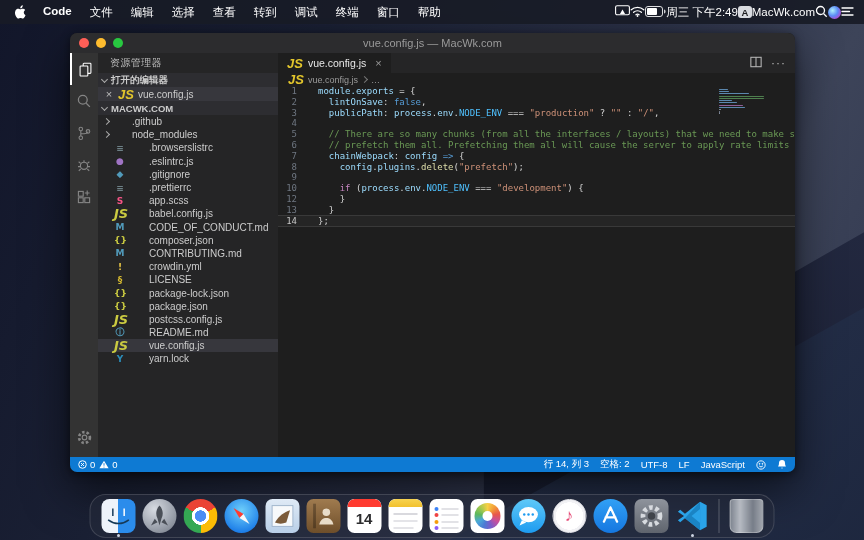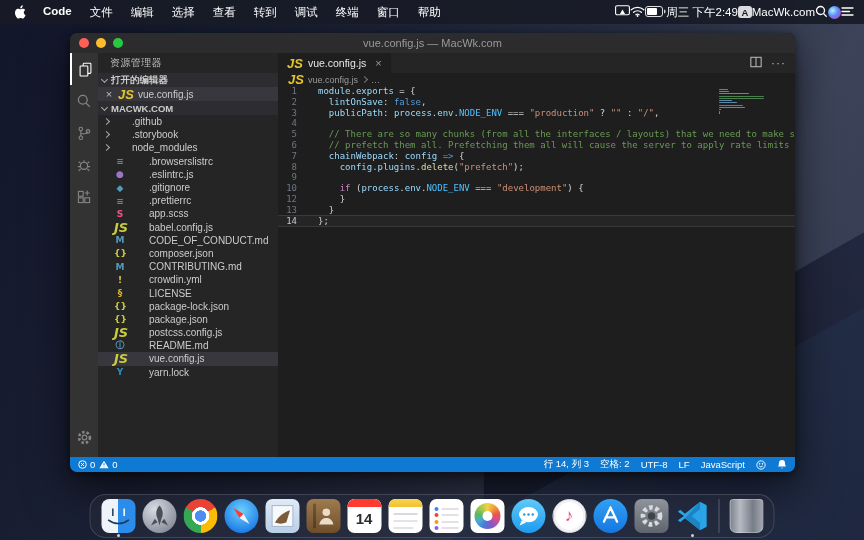".storybook" div.tree-row { html: <div> <span></span> <span>.storybook</span> </div> -> none }
